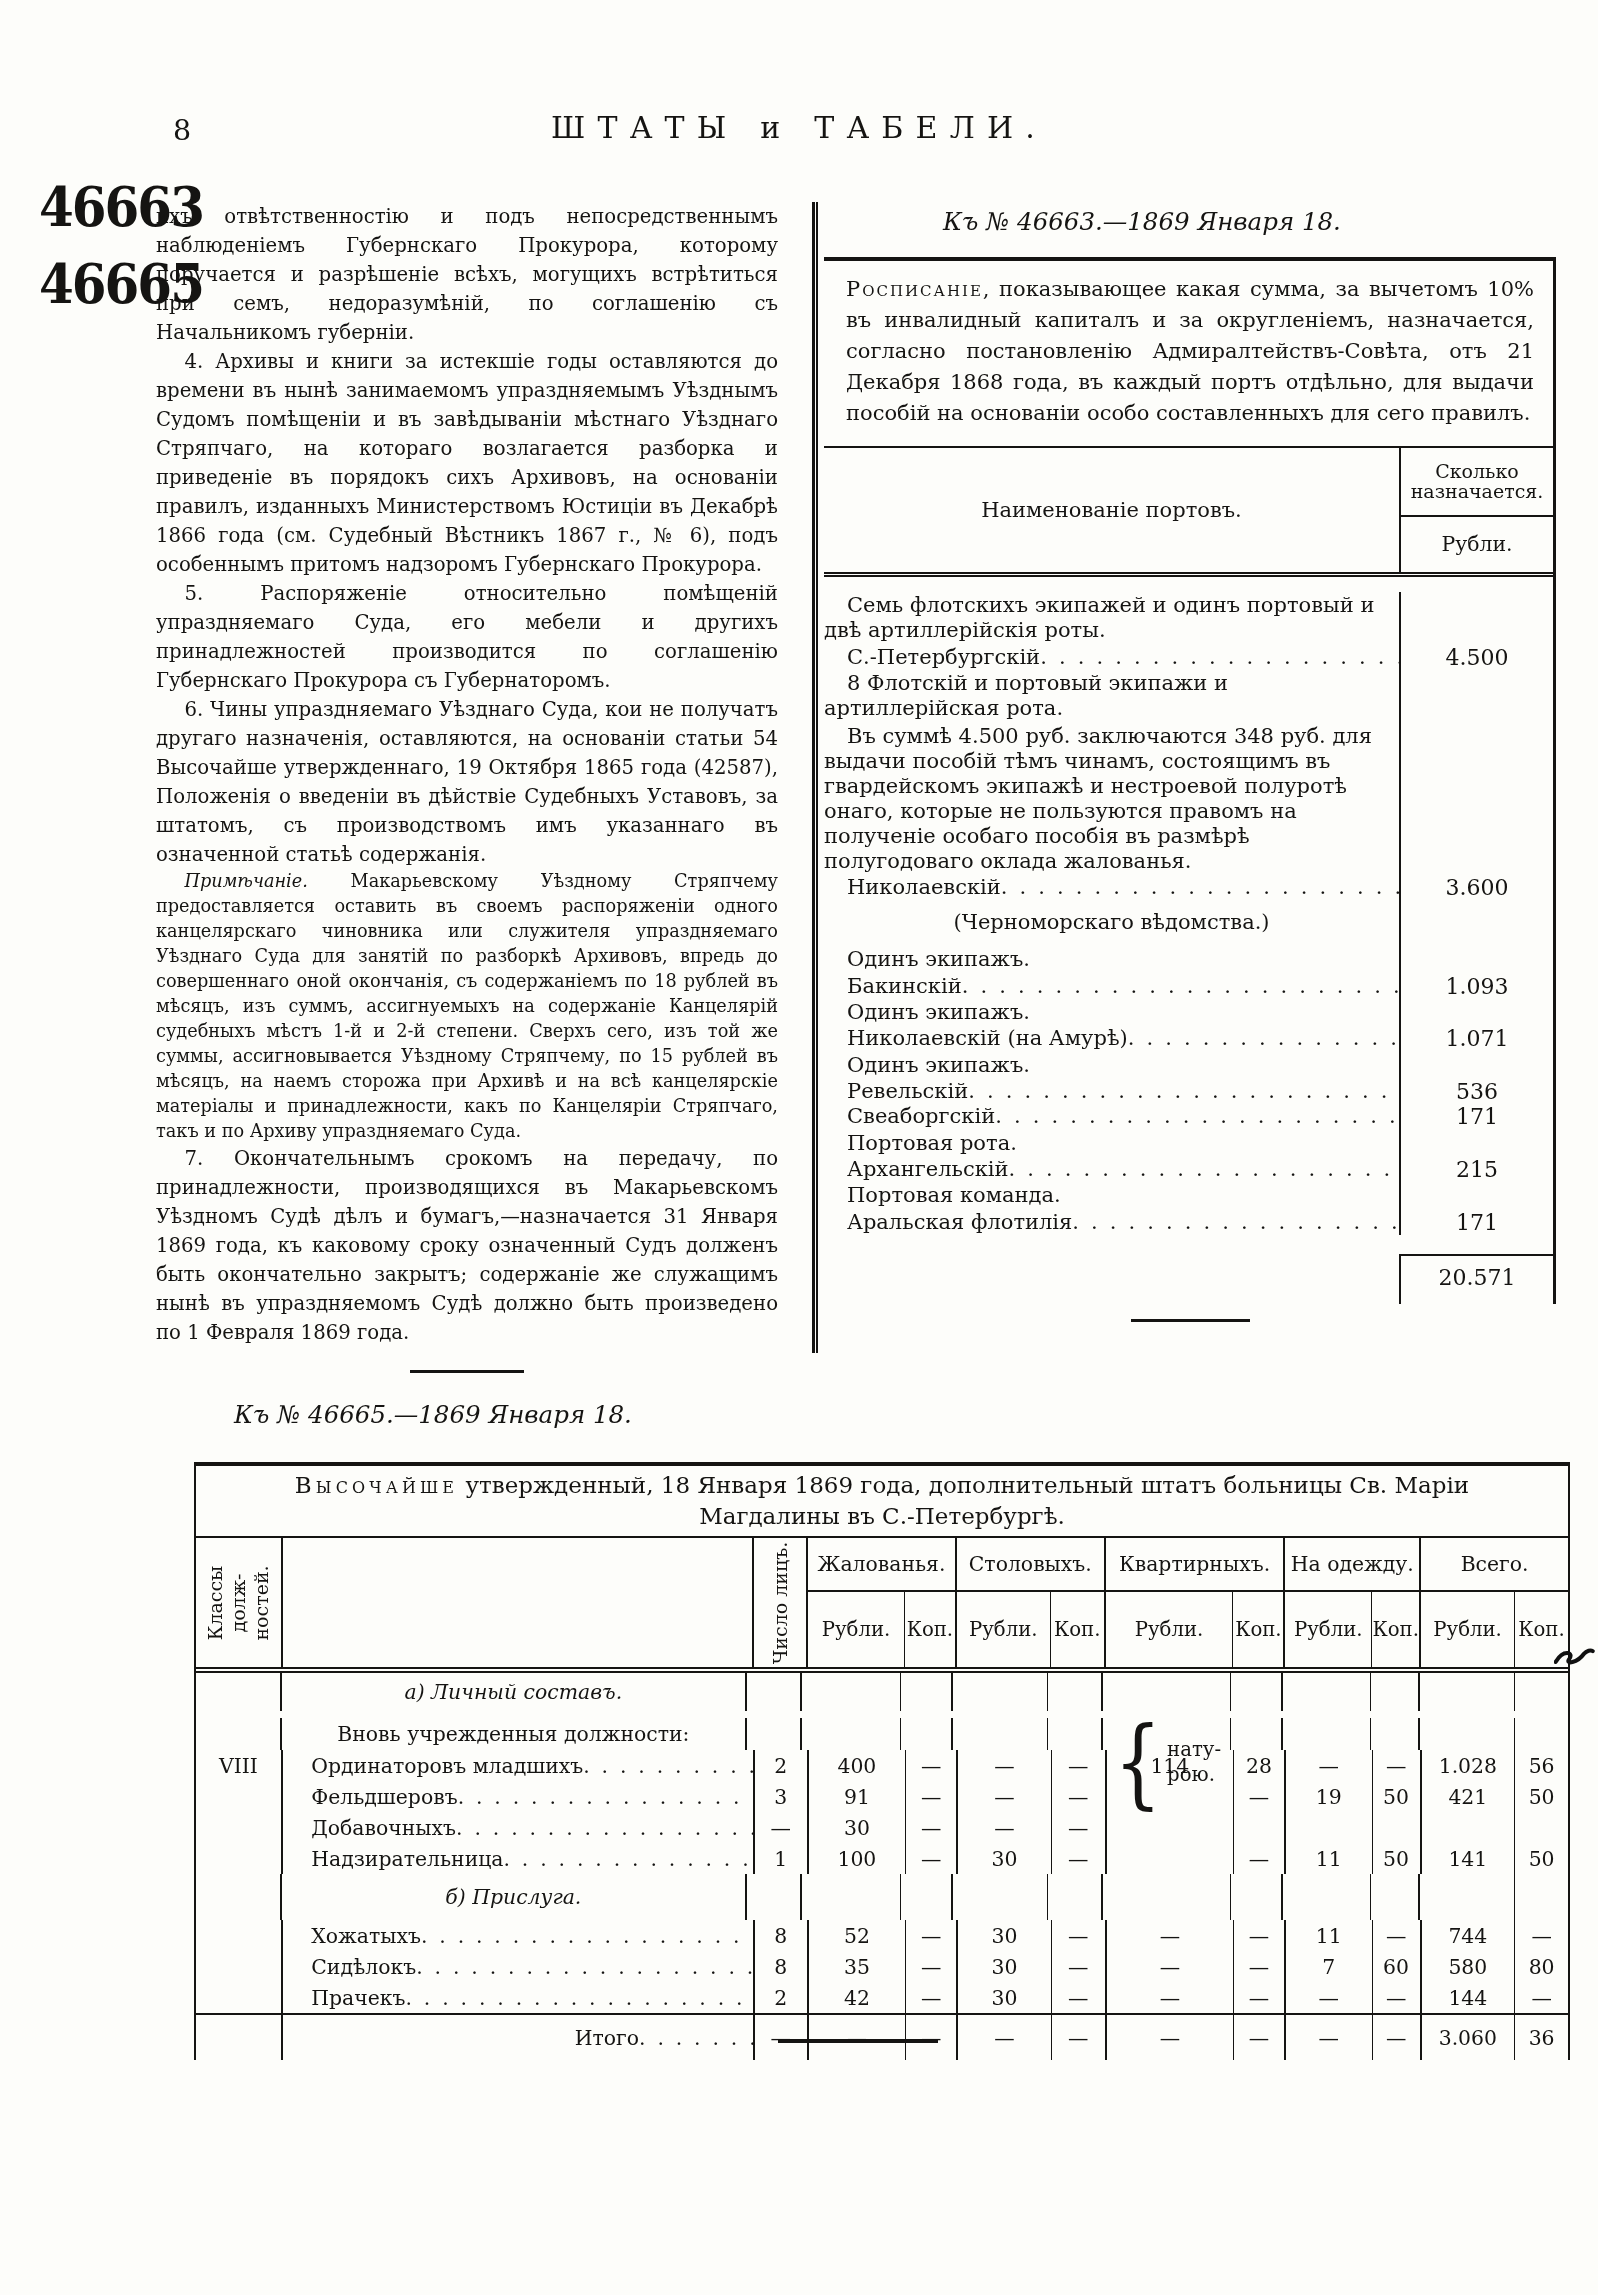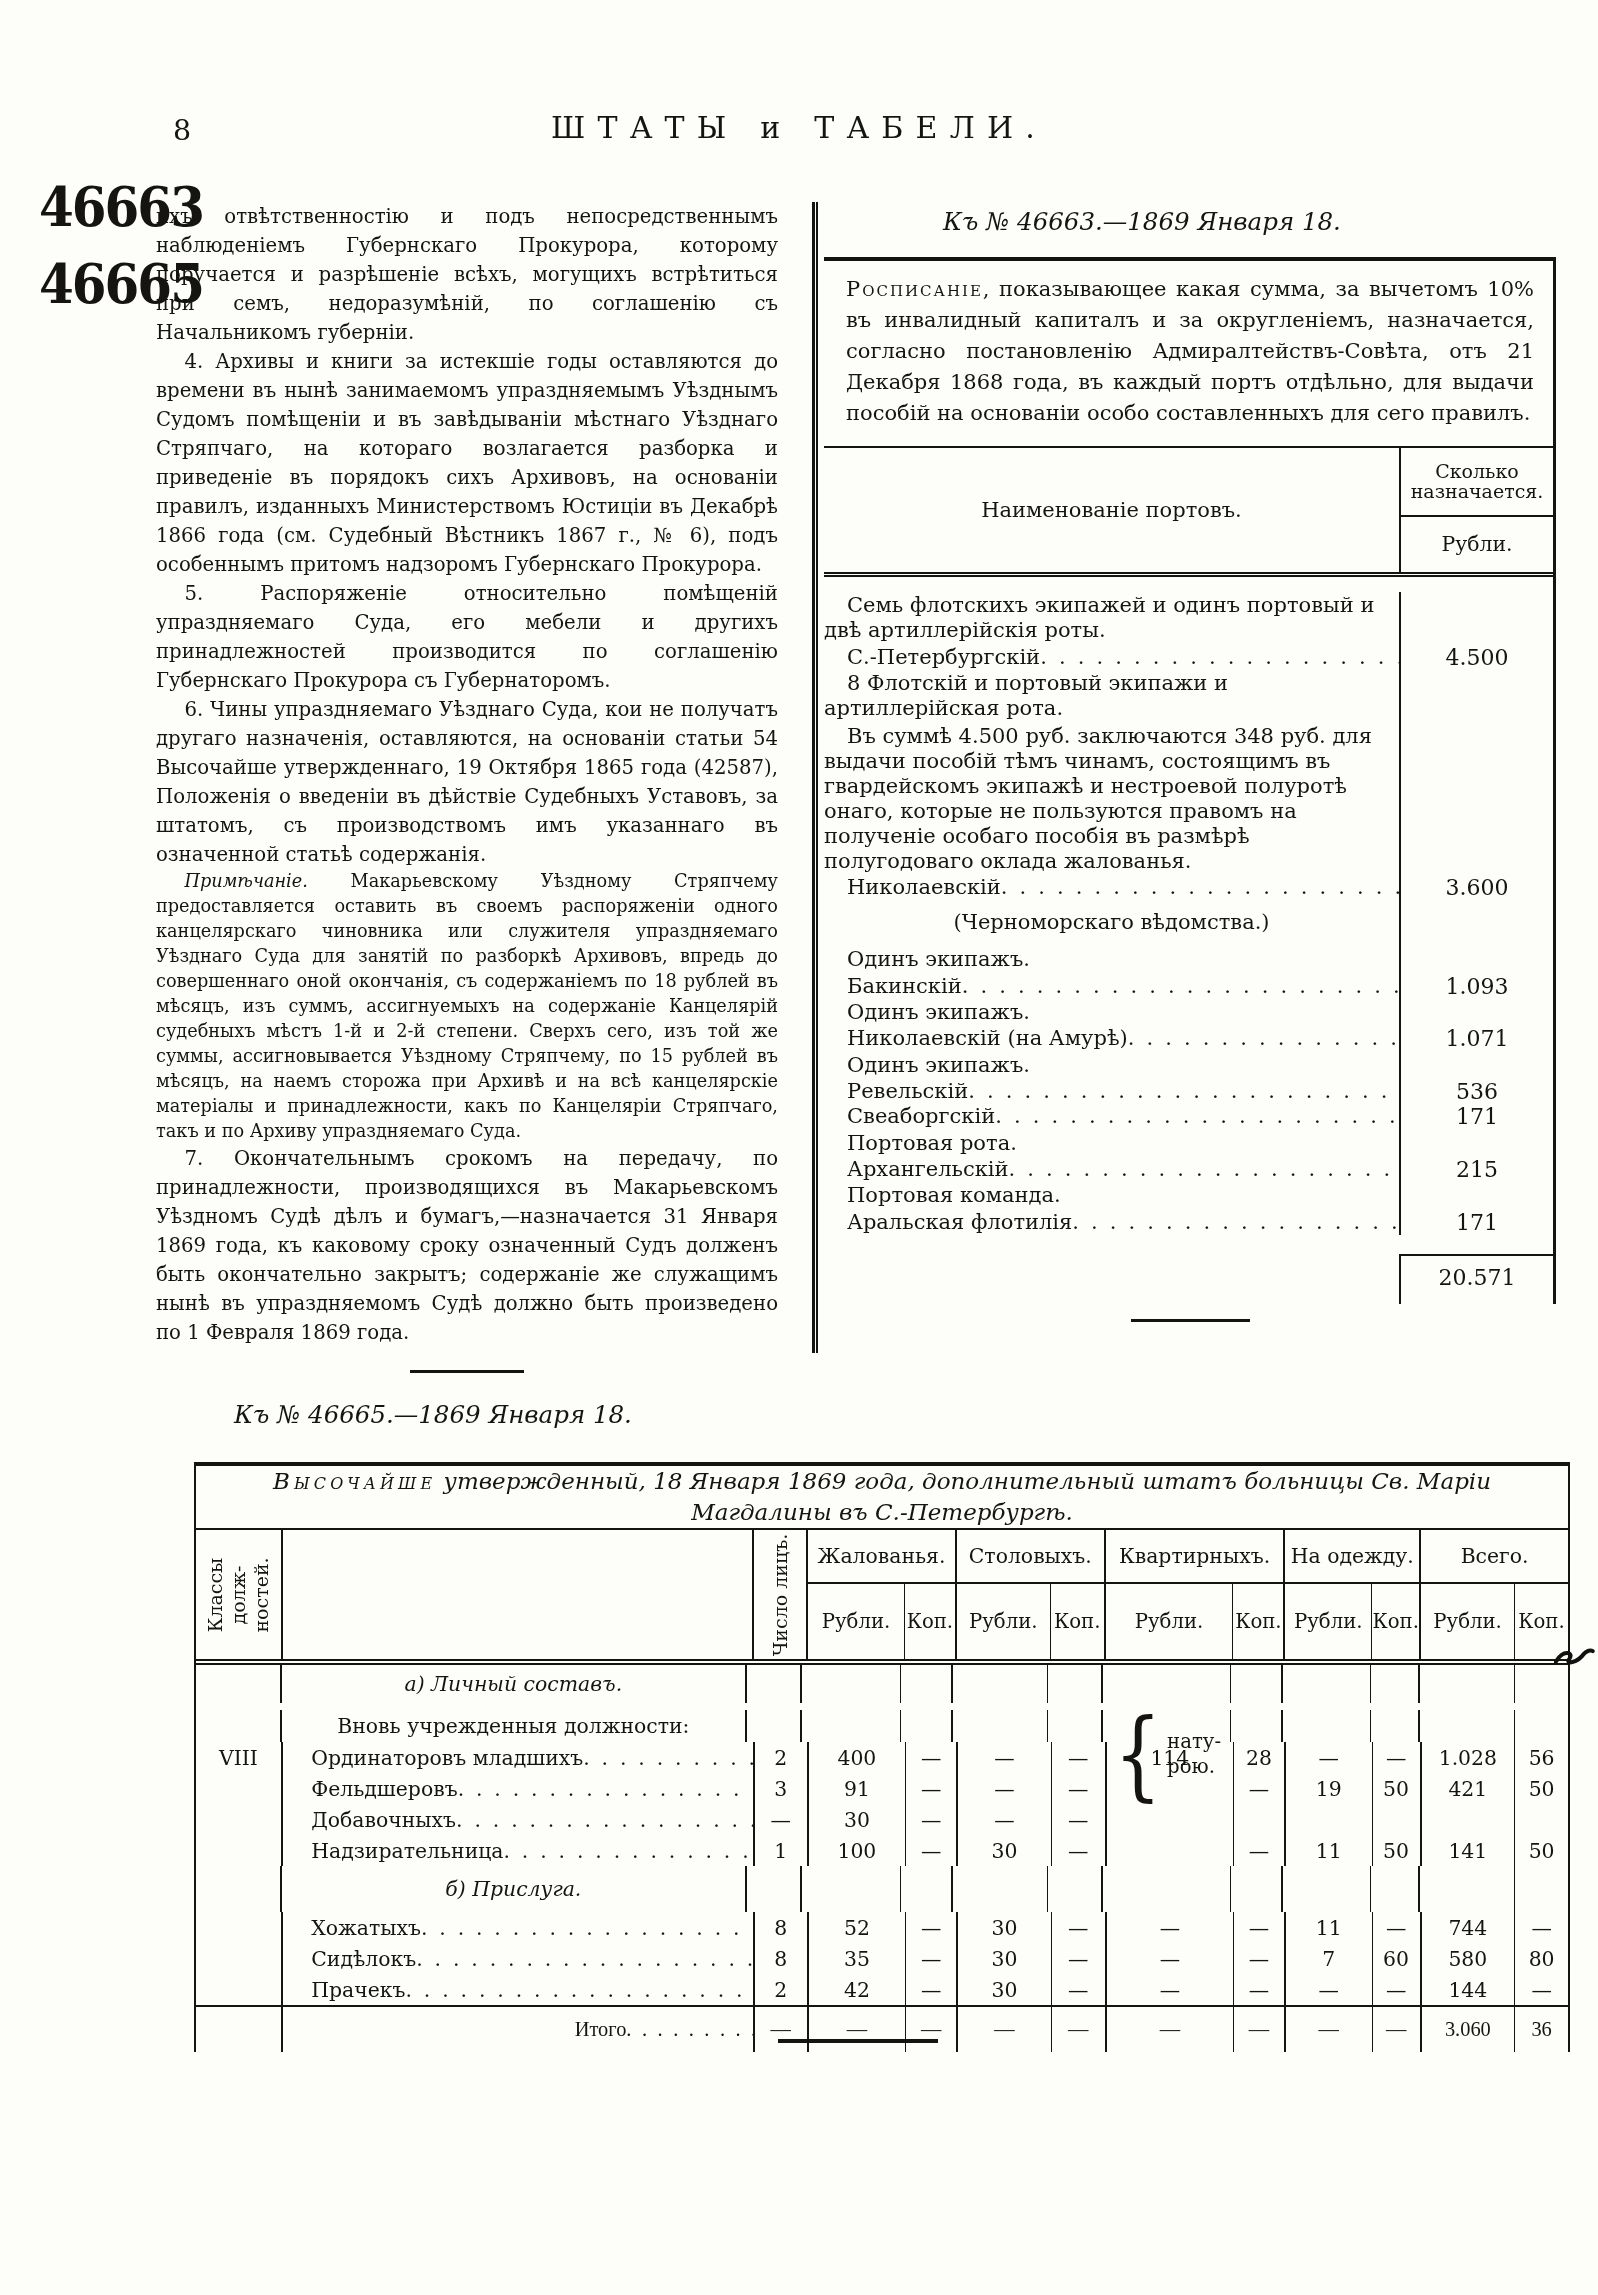"Высочайше утвержденный, 18 Января 1869" .st-title { font-style: italic -> none; height: 68px -> 76px }
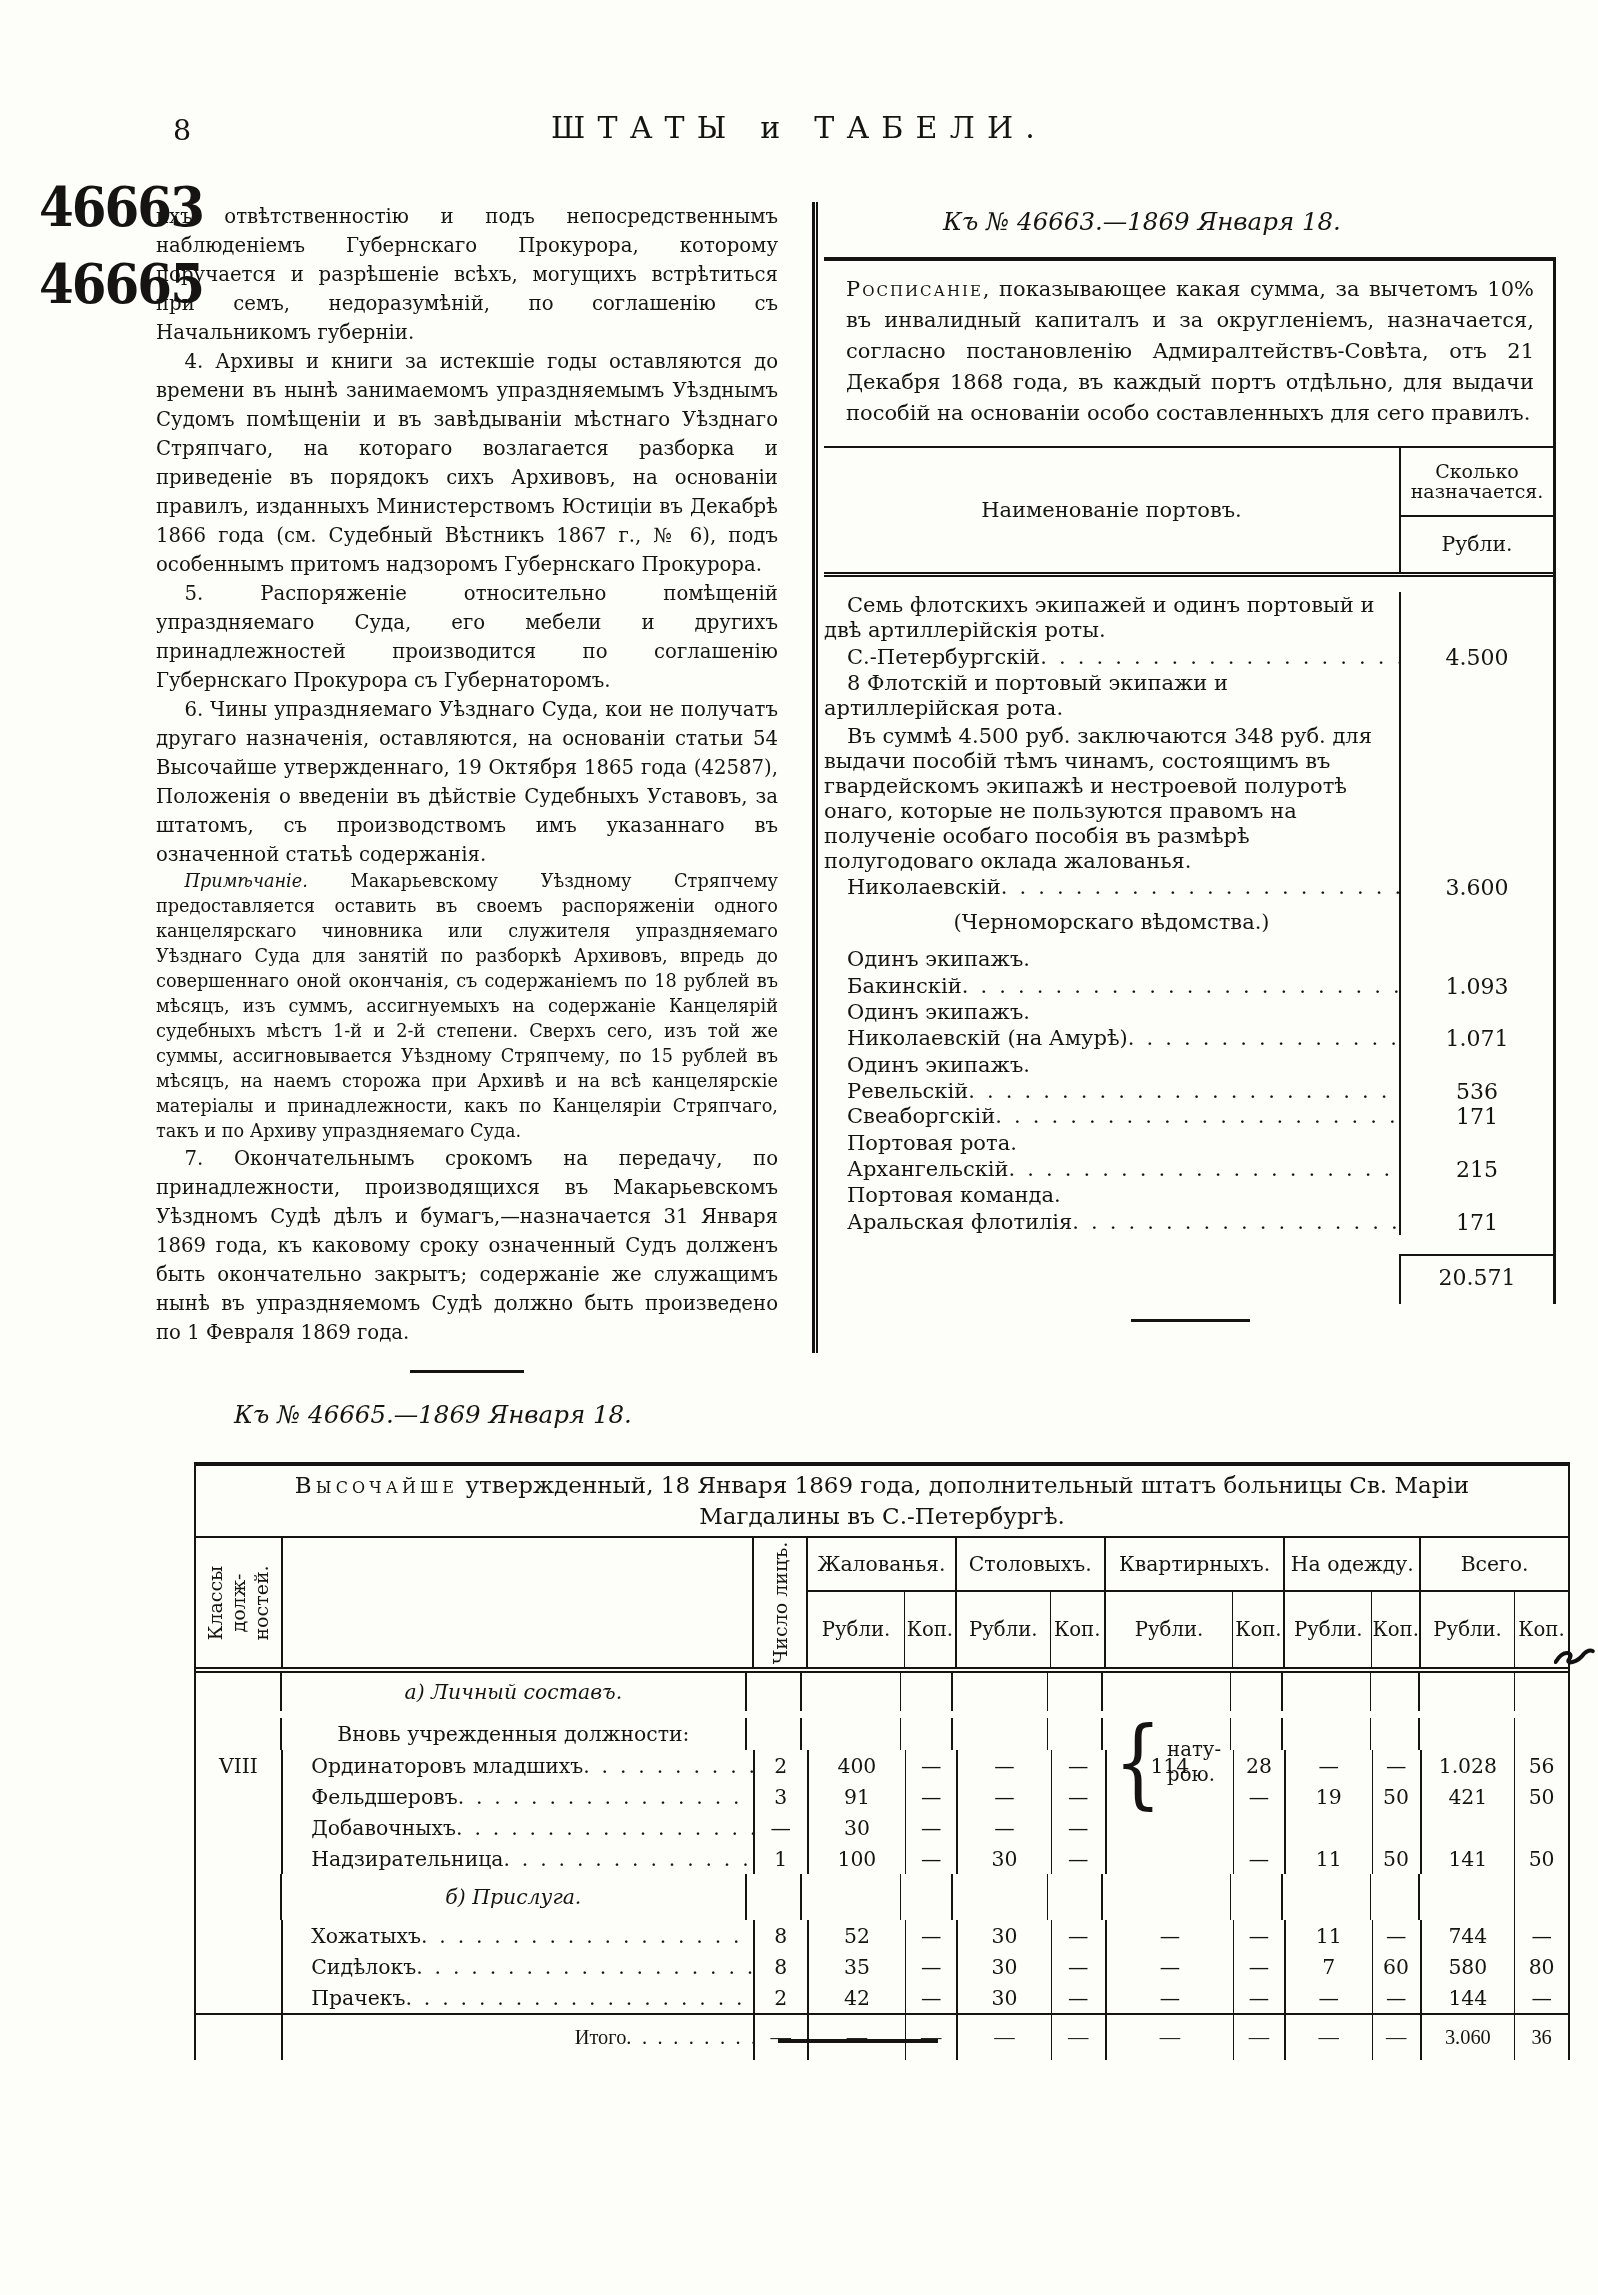"Итого" .srow.totrow { font-family: Liberation Serif, serif -> none }
